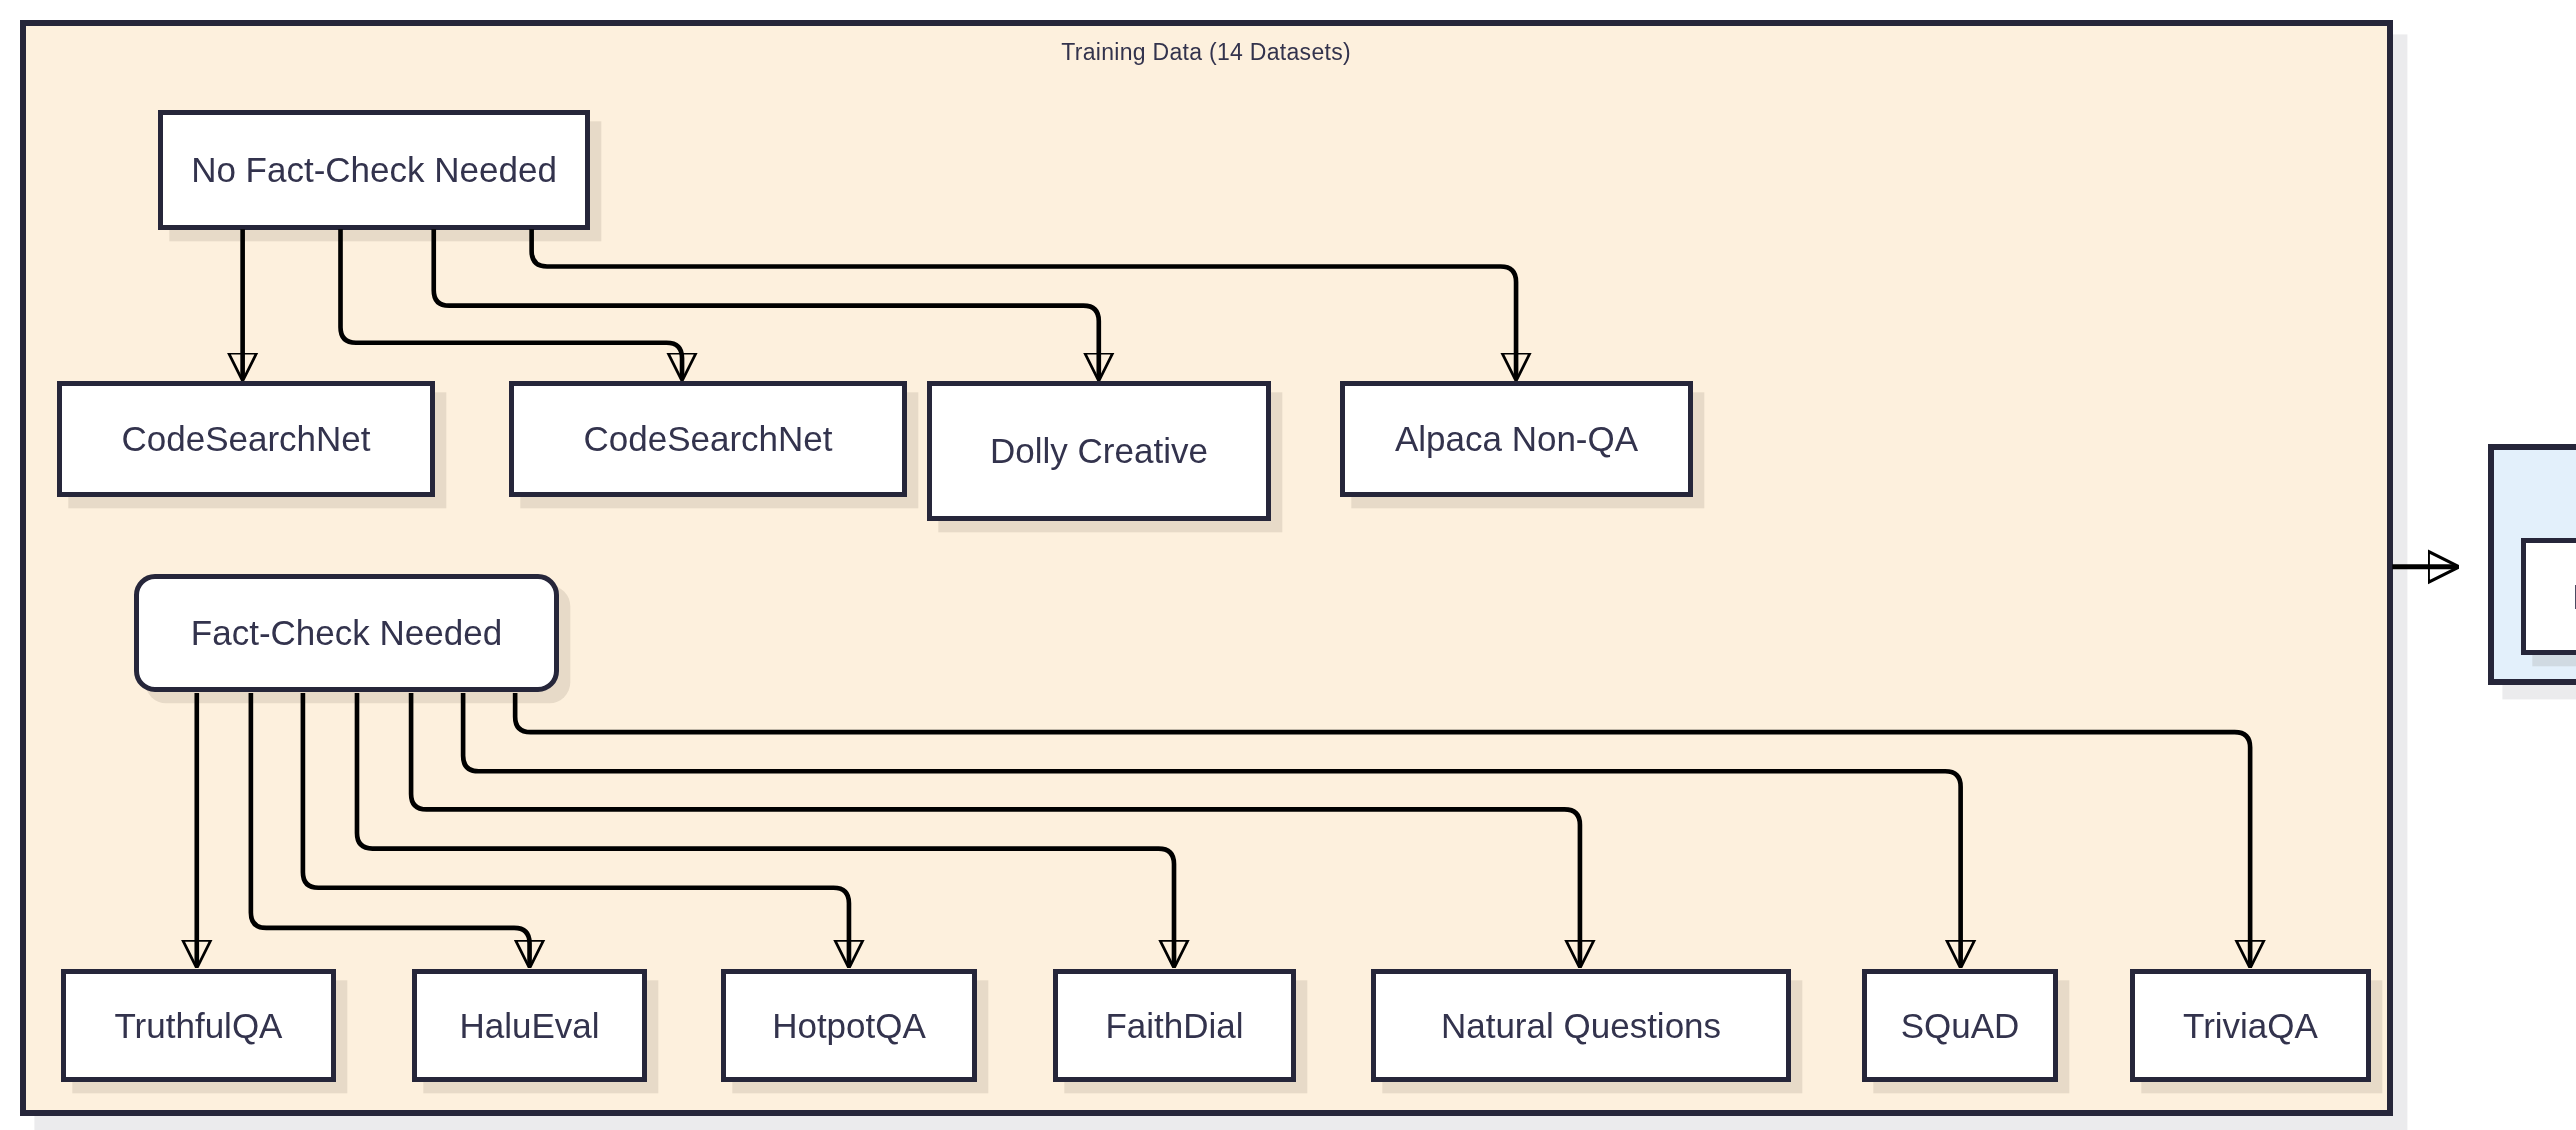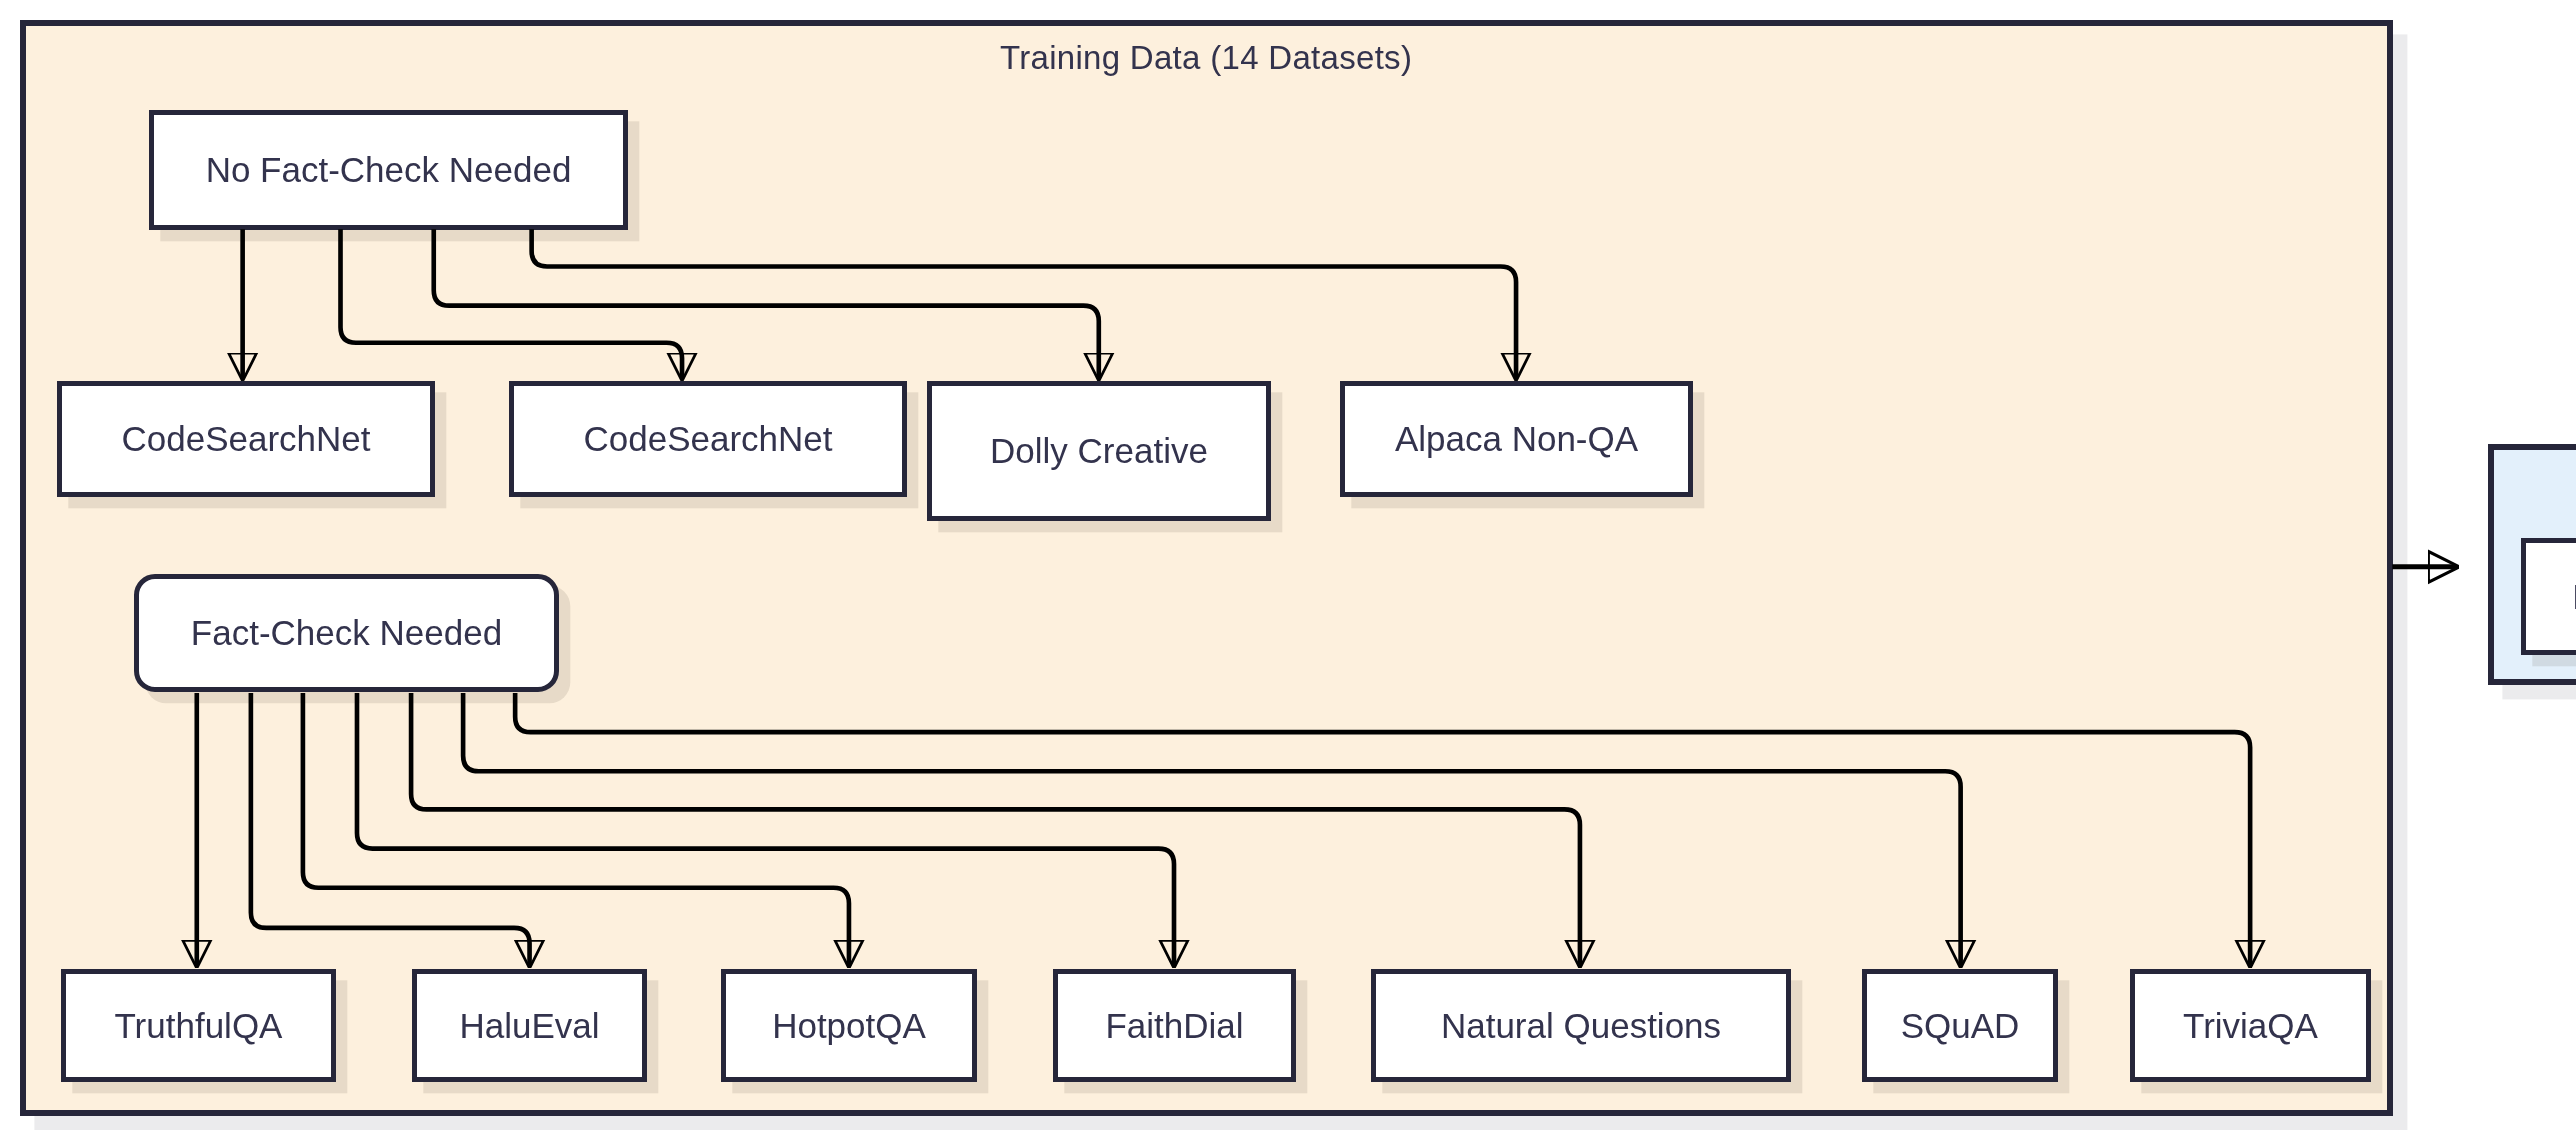"Training Data (14 Datasets)" .container-title { font-size: 33px -> 23px }
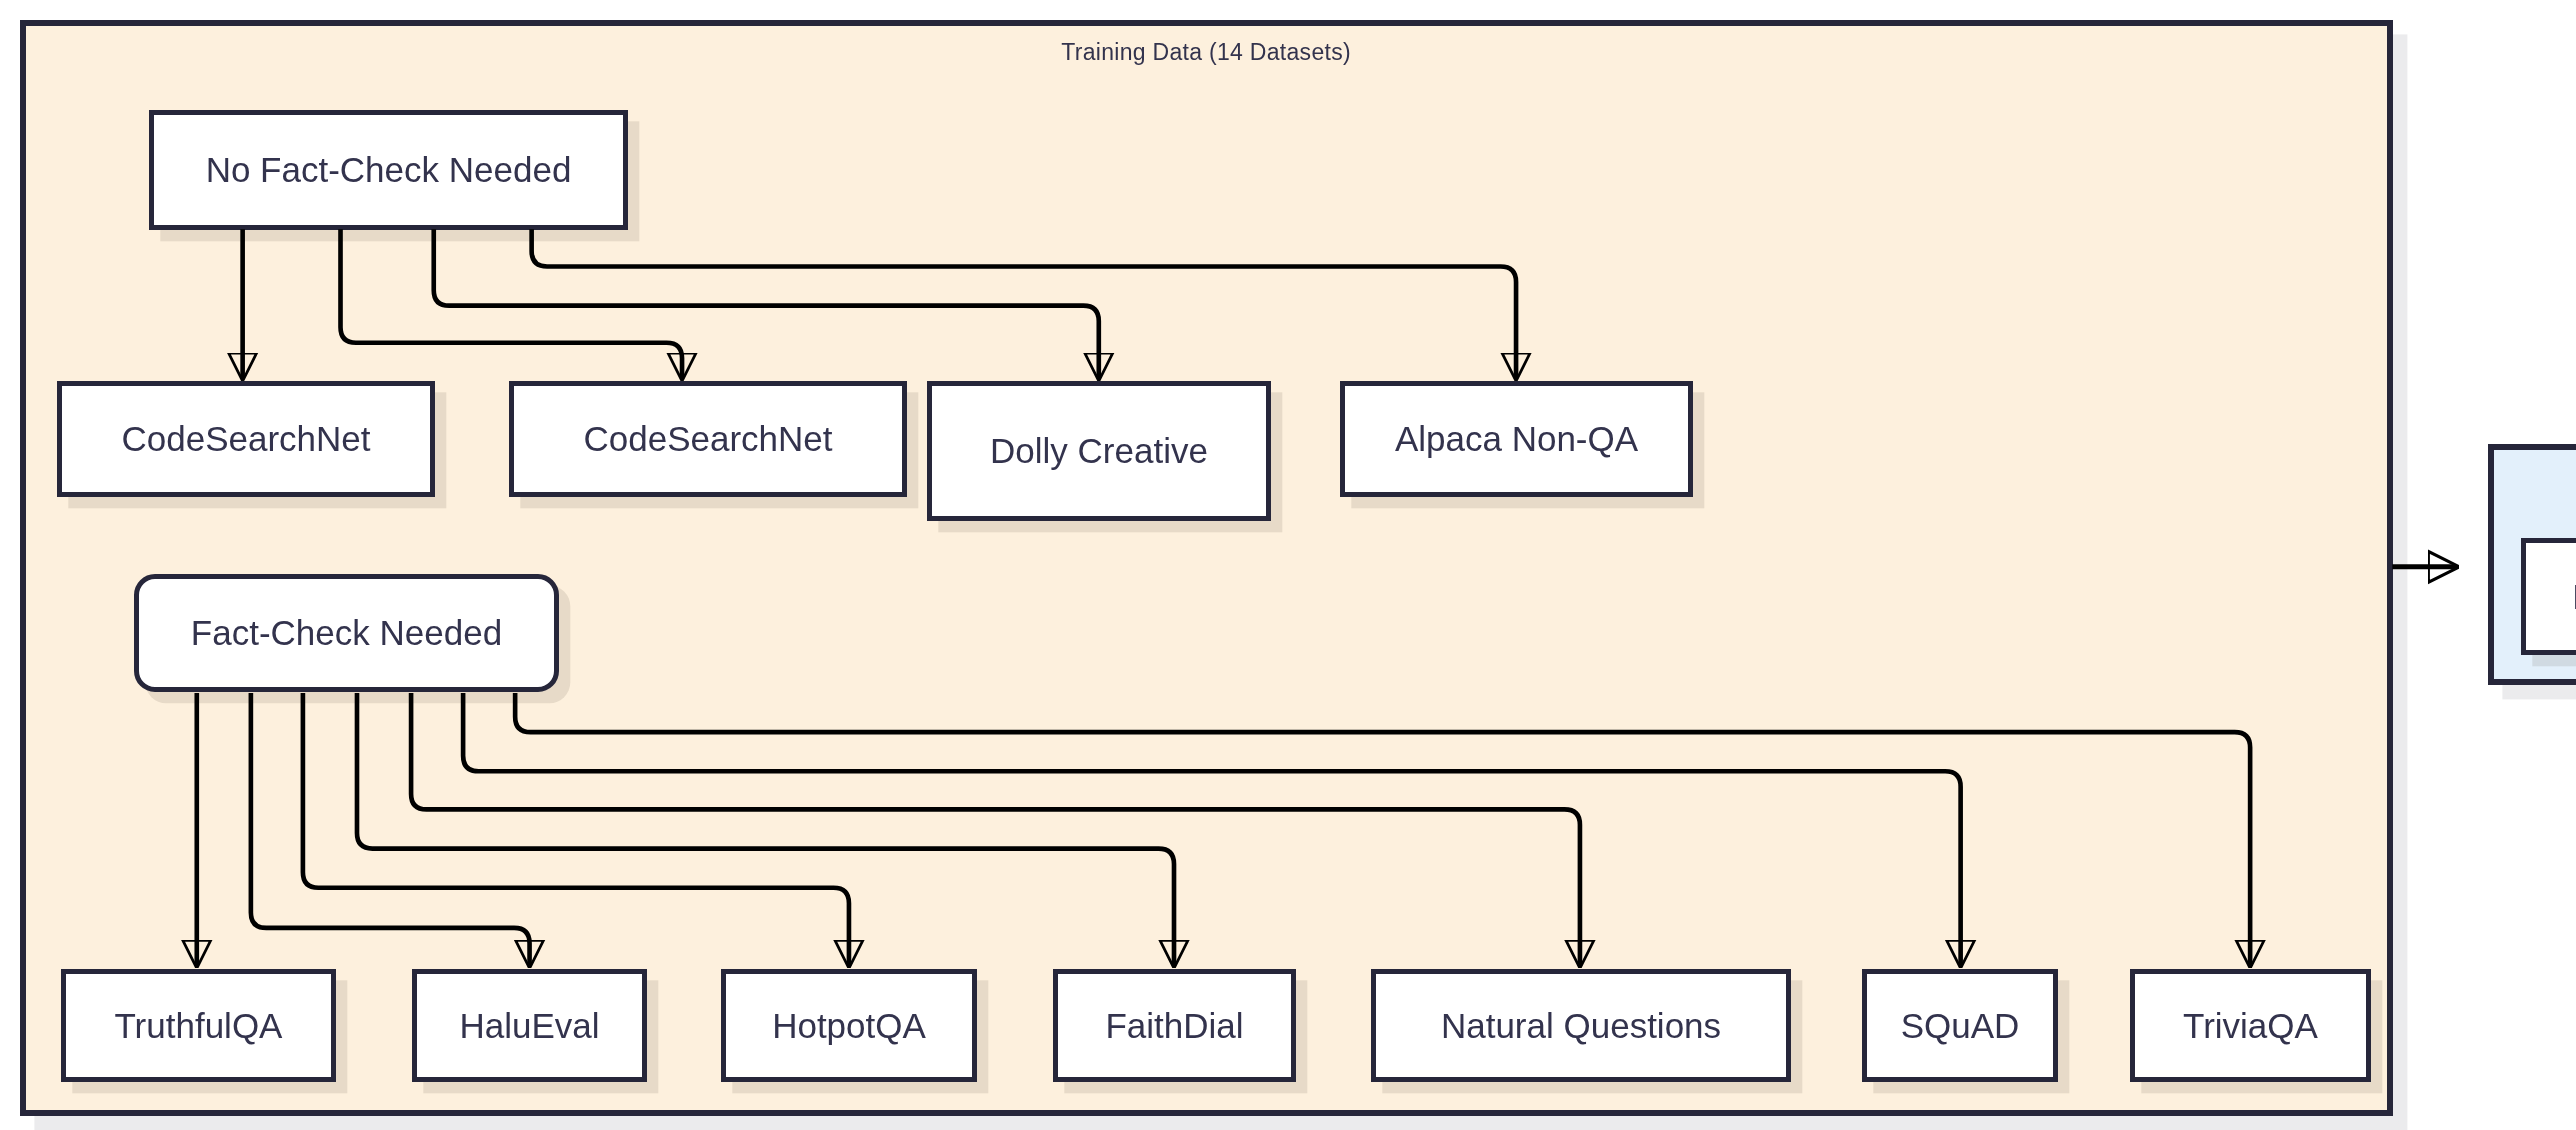"No Fact-Check Needed" div.node { left: 149px -> 158px; width: 479px -> 432px }
